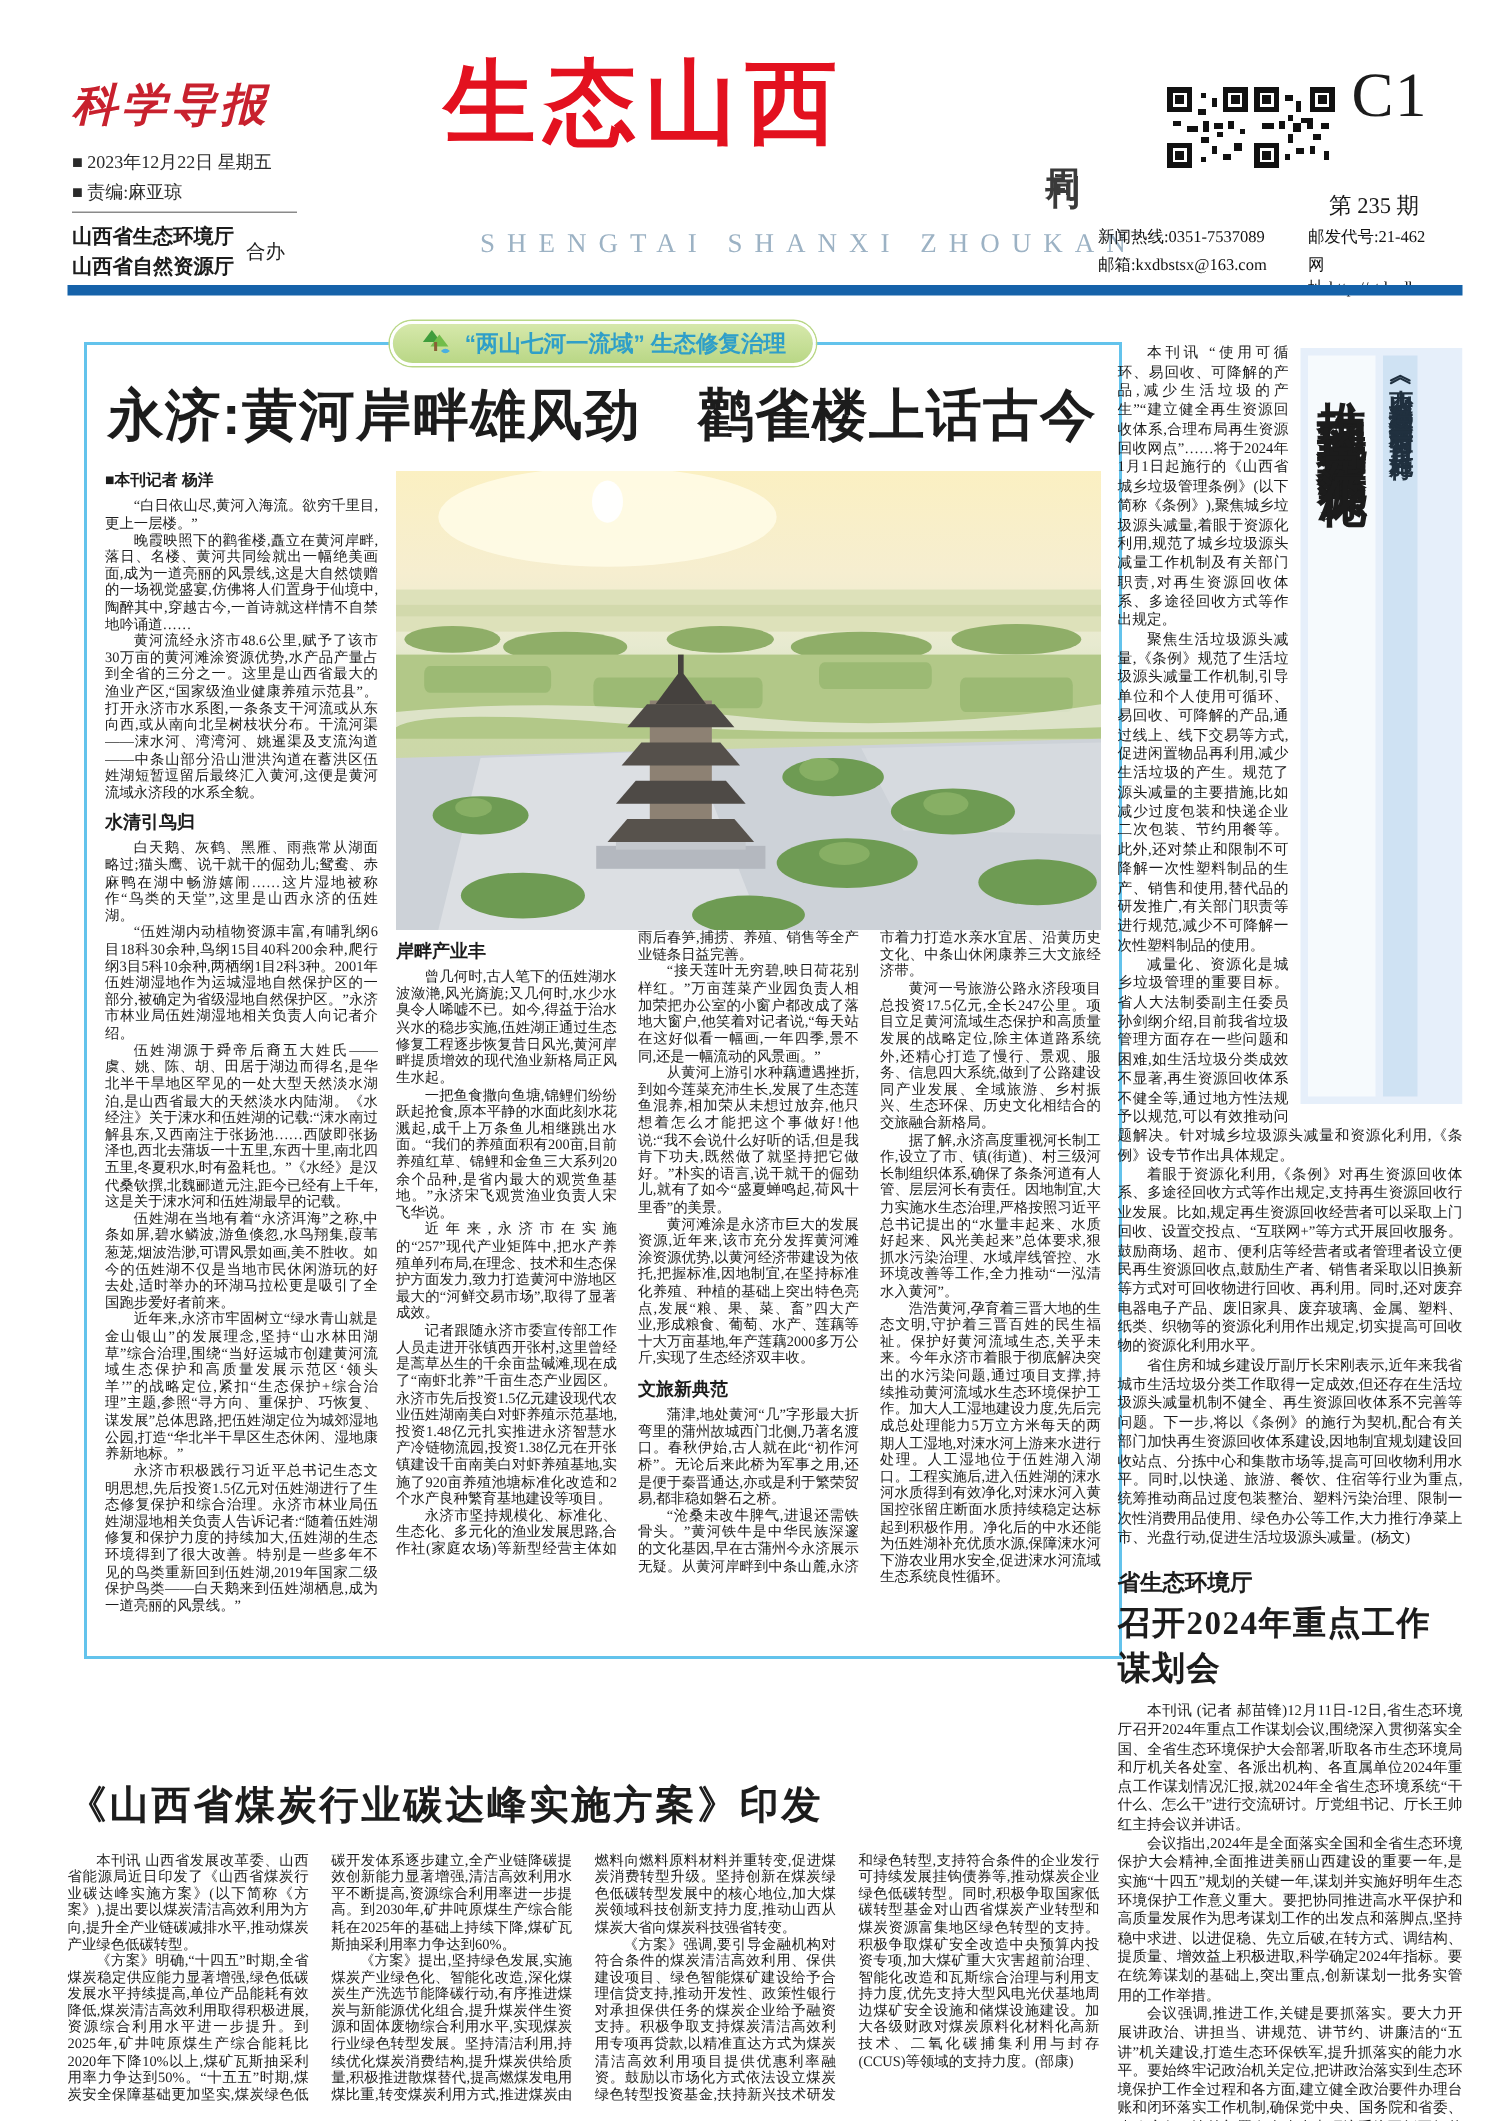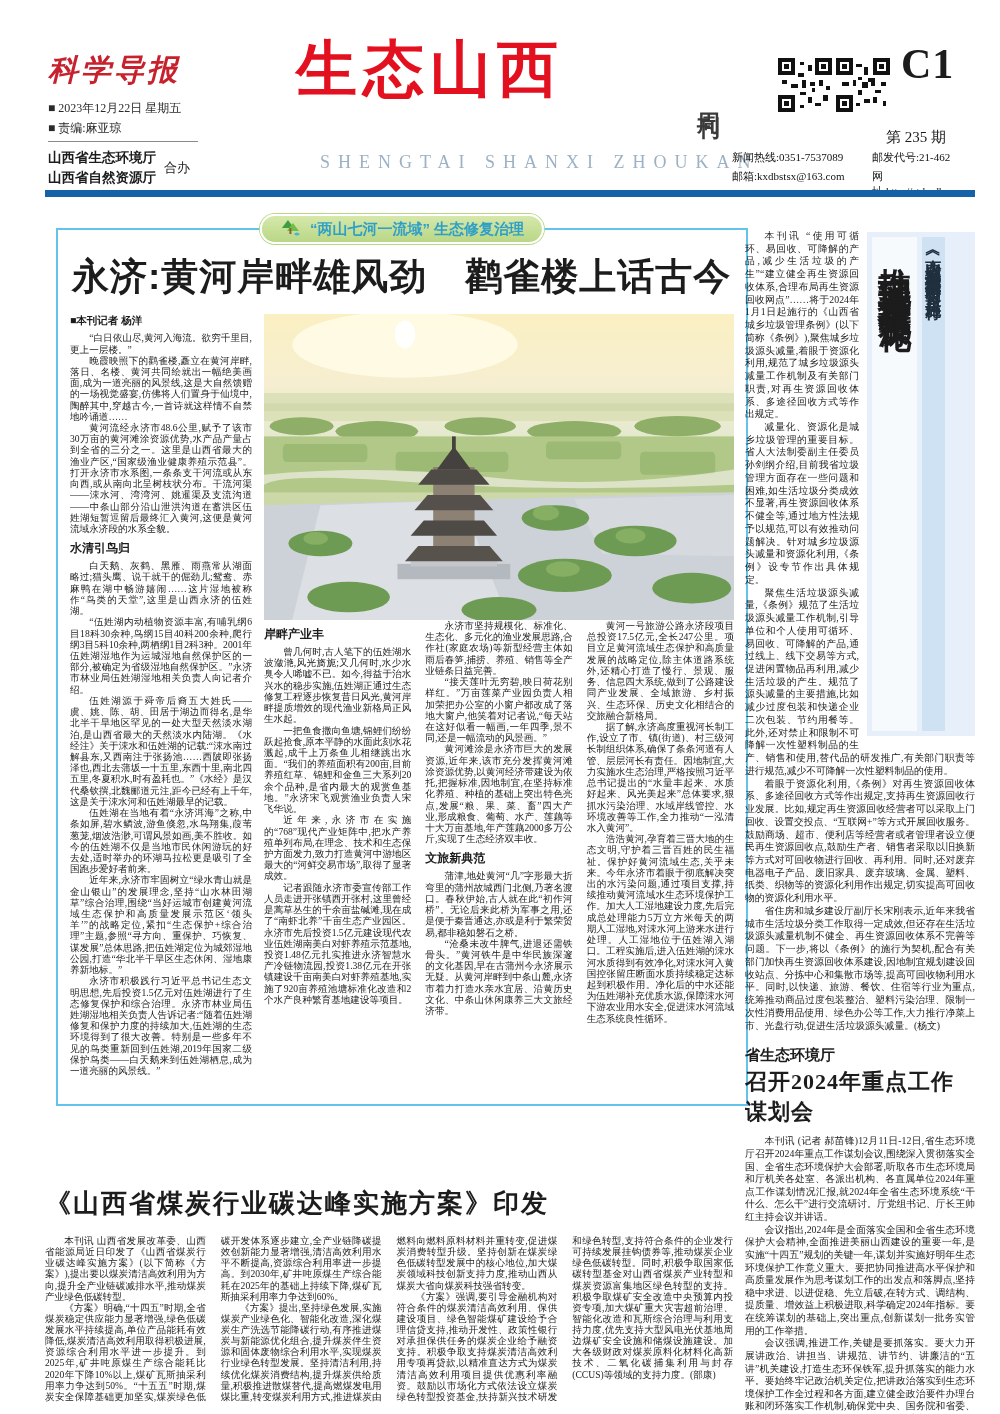"C1" .page-code { font-weight: 700 -> 400 }
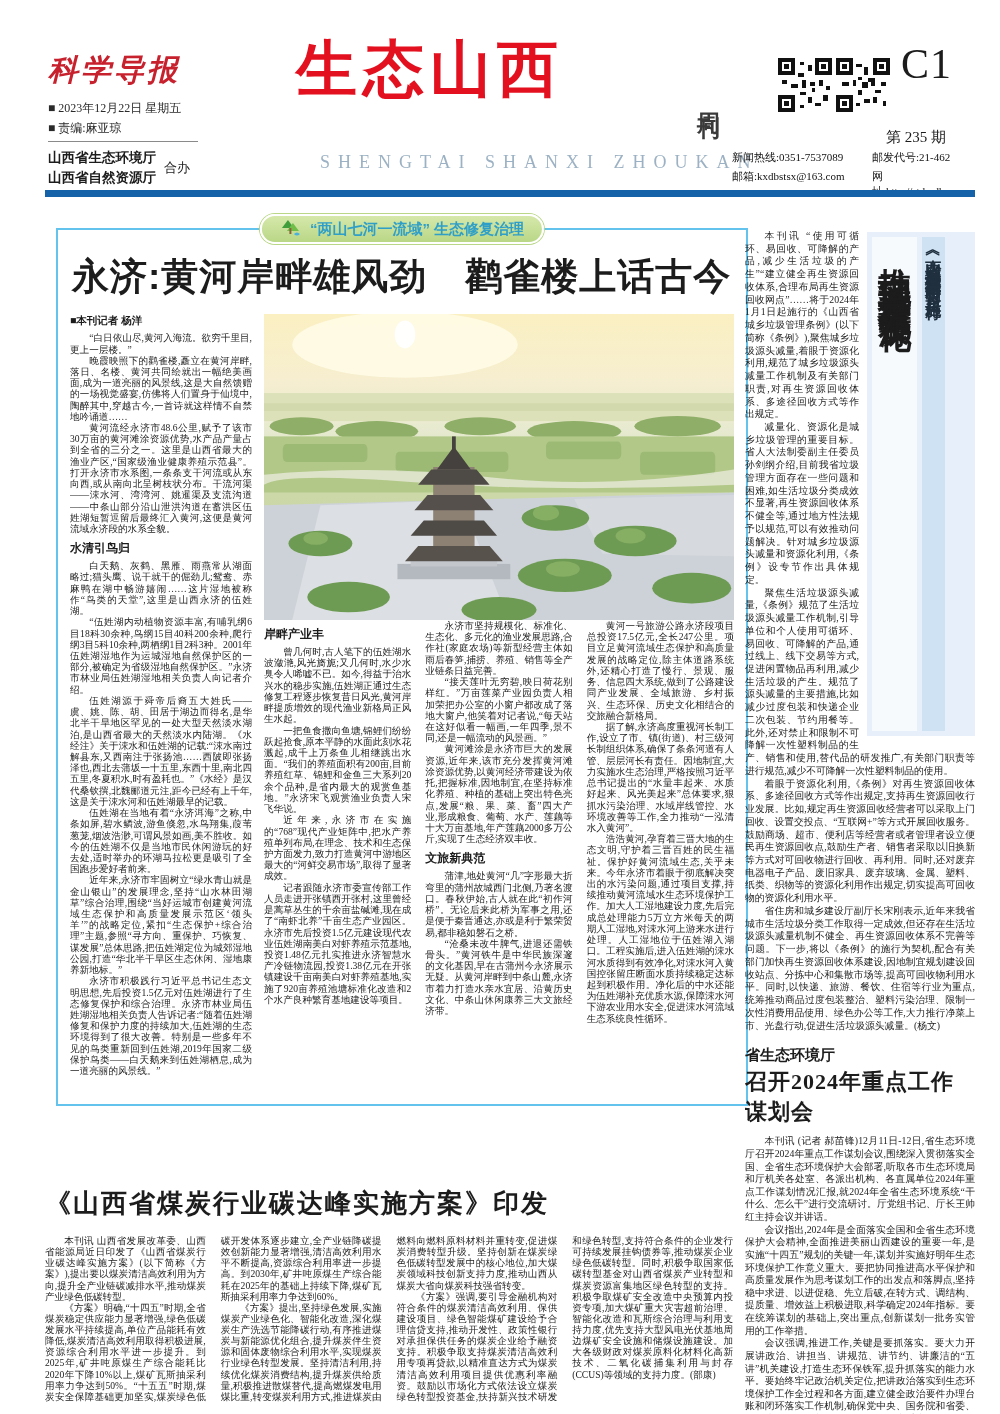"减量化、资源化是城乡垃圾管理的重要目标。省人大法制委副主任委员孙剑纲介绍,目前我" p { order: before "聚焦生活垃圾源头减量,《条例》规范了生活垃圾源头减量工作机制,引导单位和个人使用" -> after "聚焦生活垃圾源头减量,《条例》规范了生活垃圾源头减量工作机制,引导单位和个人使用" }
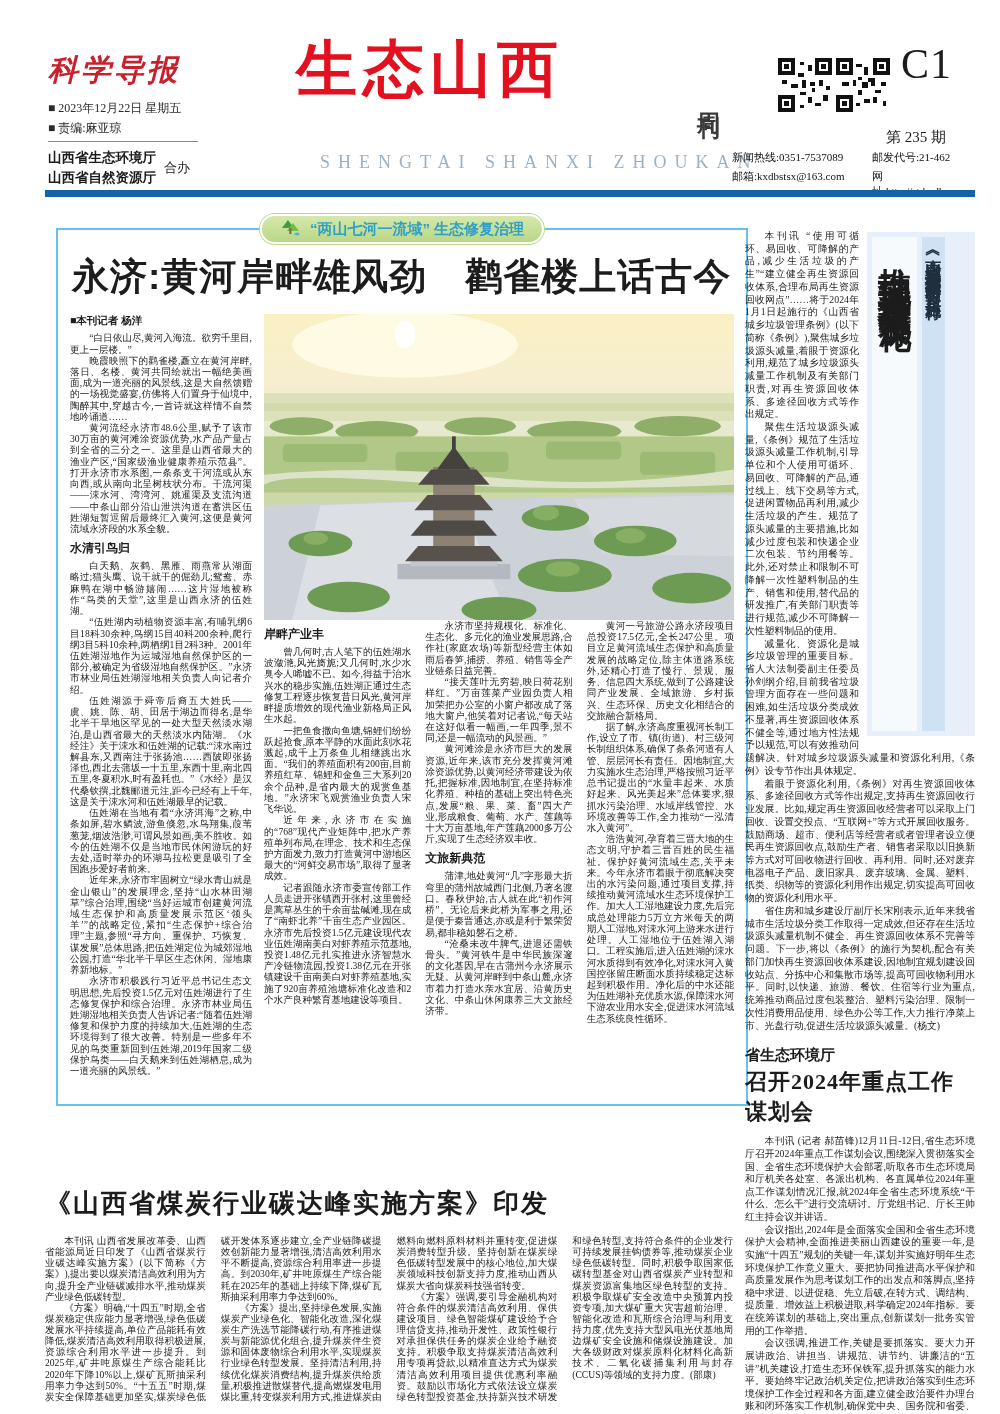"从黄河上游引水种藕遭遇挫折,到如今莲菜充沛生长,发展了生态莲鱼混养,相加荣从未想" p { html: none -> <p>从黄河上游引水种藕遭遇挫折,到如今莲菜充沛生长,发展了生态莲鱼混养,相加荣从未想过放弃,他只想着怎么才能把这个事做好!他说:“我不会说什么好听的话,但是我肯下功夫,既然做了就坚持把它做好。”朴实的语言,说干就干的倔劲儿,就有了如今“盛夏蝉鸣起,荷风十里香”的美景。</p> }
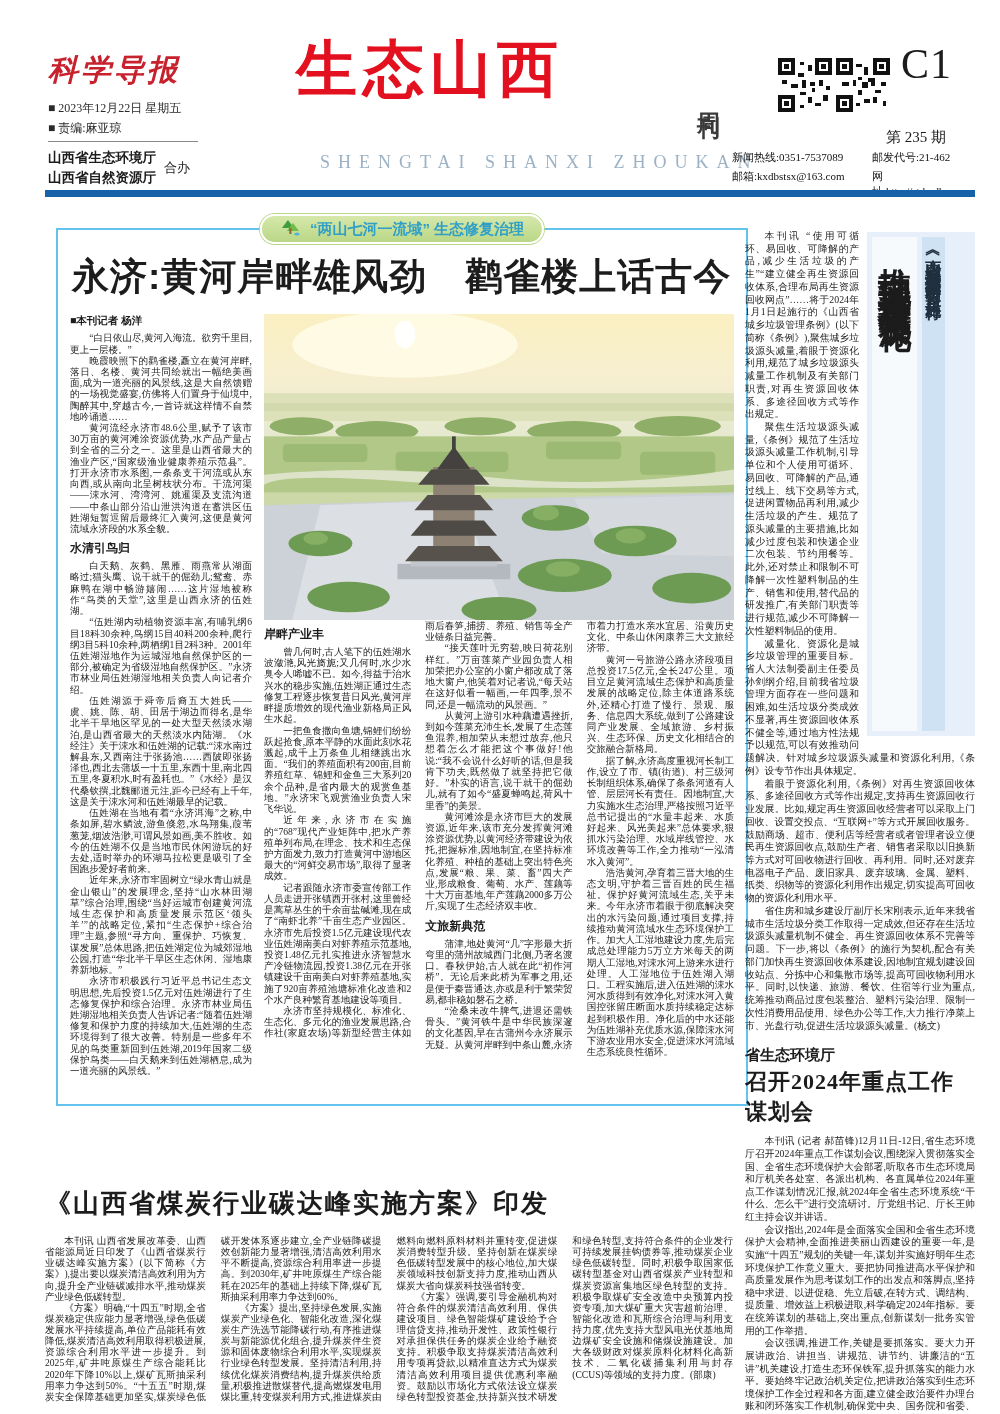"近年来,永济市在实施的“768”现代产业矩阵中,把水产养殖单列布局,在理念、技术" p { text: 768 -> 257 }
